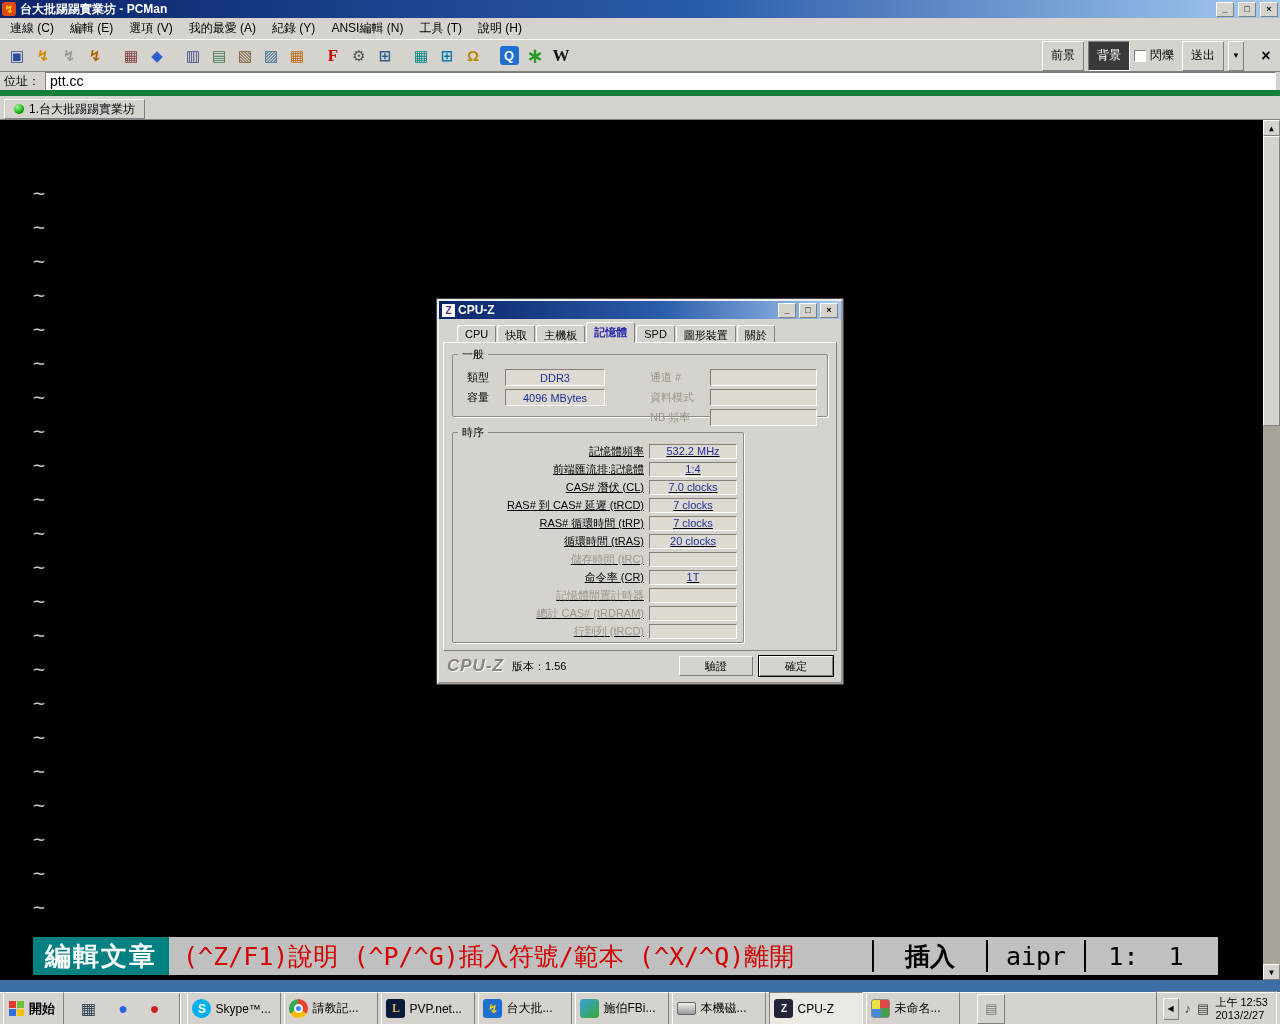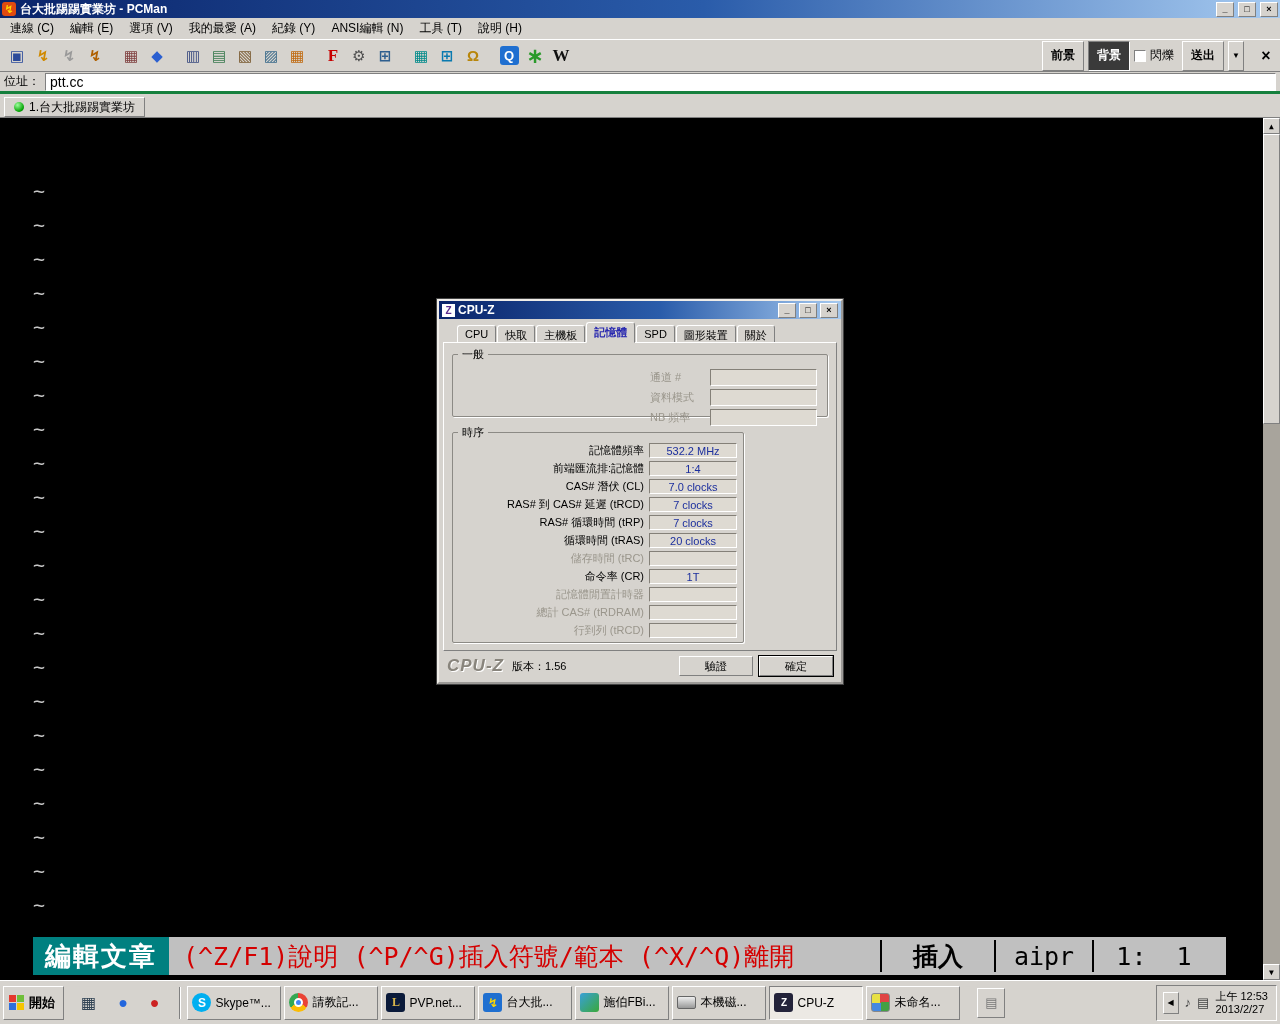"前景" .rbtn { font-weight: bold -> none }
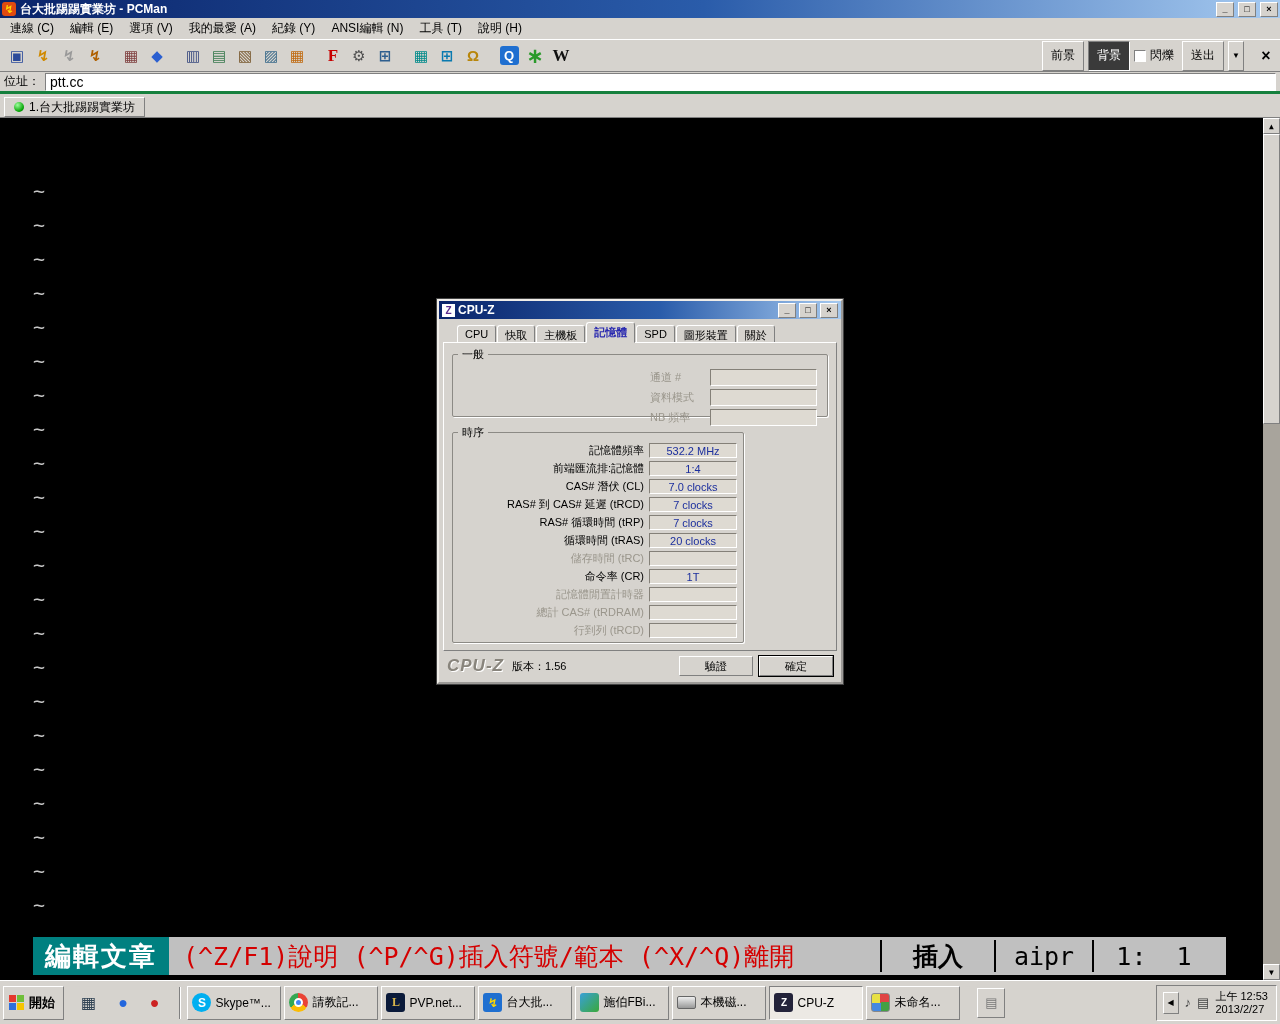"位址：" .addressbar { border-bottom: 3px solid #15803d -> 6px solid #15803d }
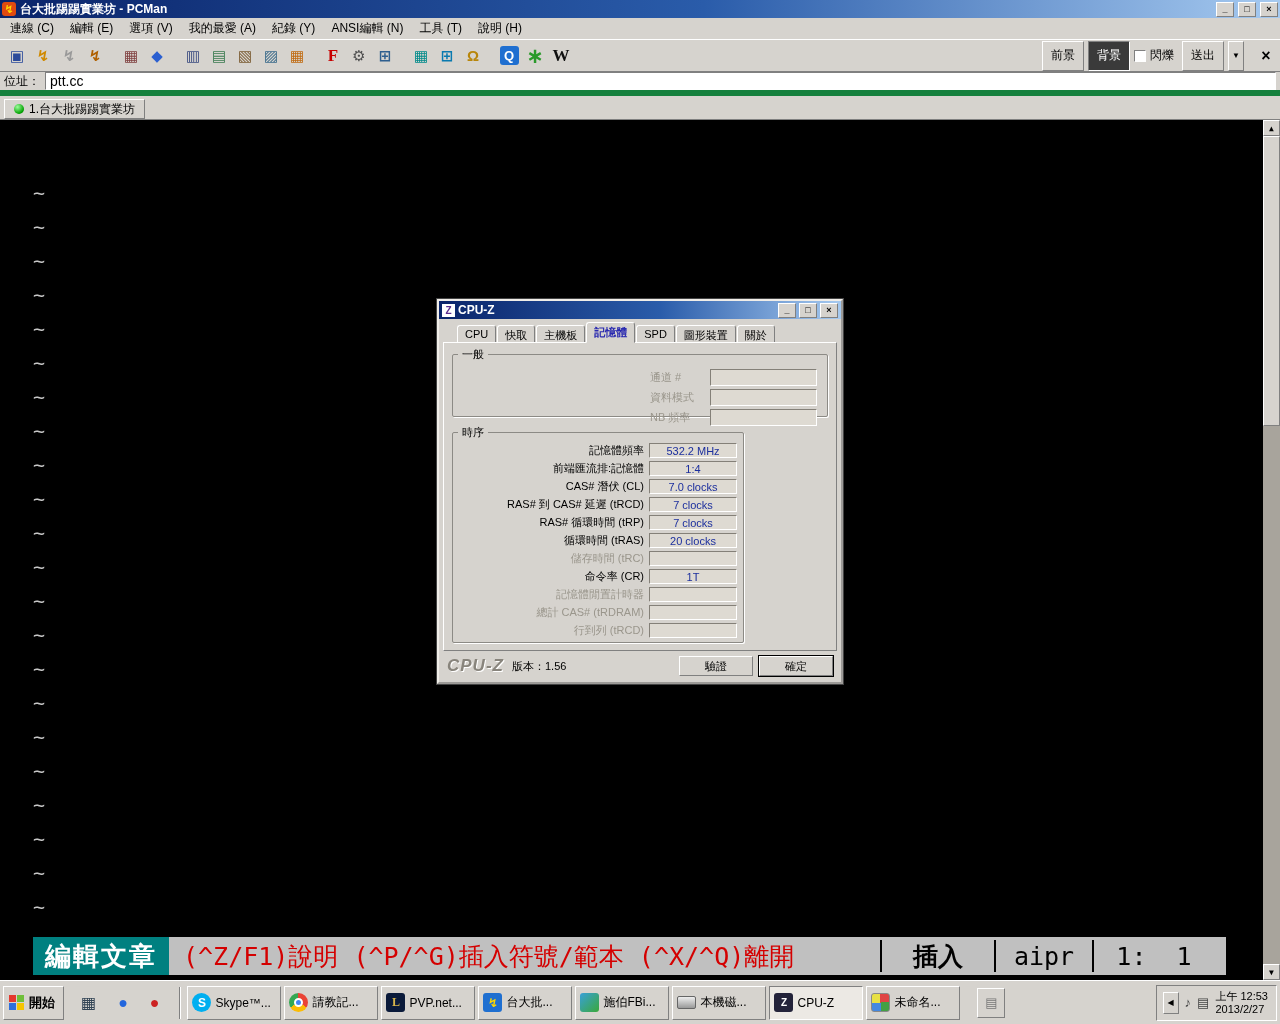"類型" div.gl { html: none -> <div> <div> <span>類型</span> <span>DDR3</span> </div> <div> <span>容量</span> <span>4096 MBytes</span> </div> </div> }
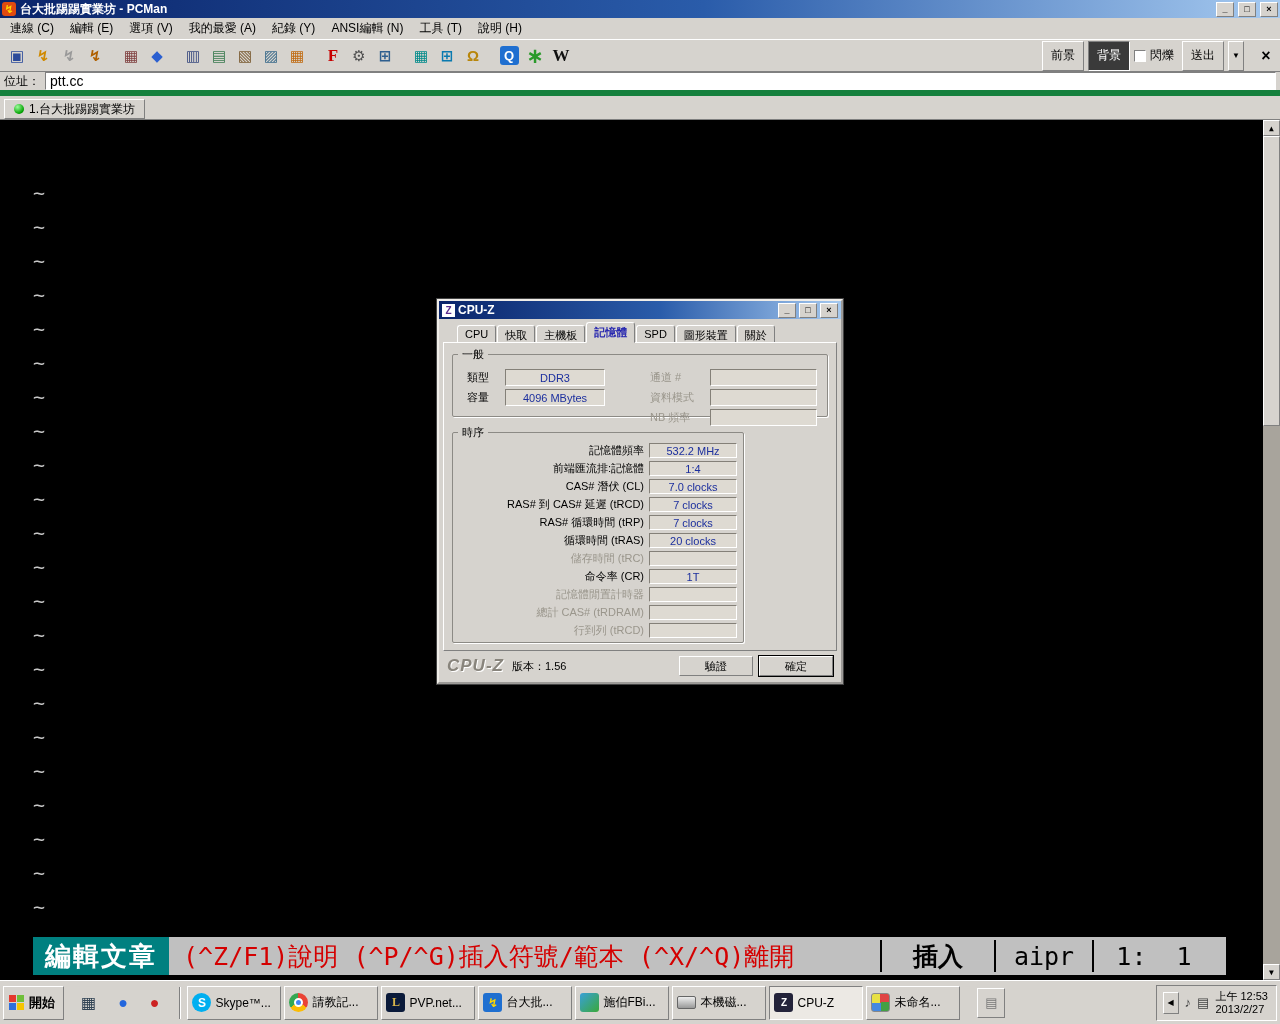"記憶體頻率" .trow { align-items: none -> center; text-decoration: none -> underline }
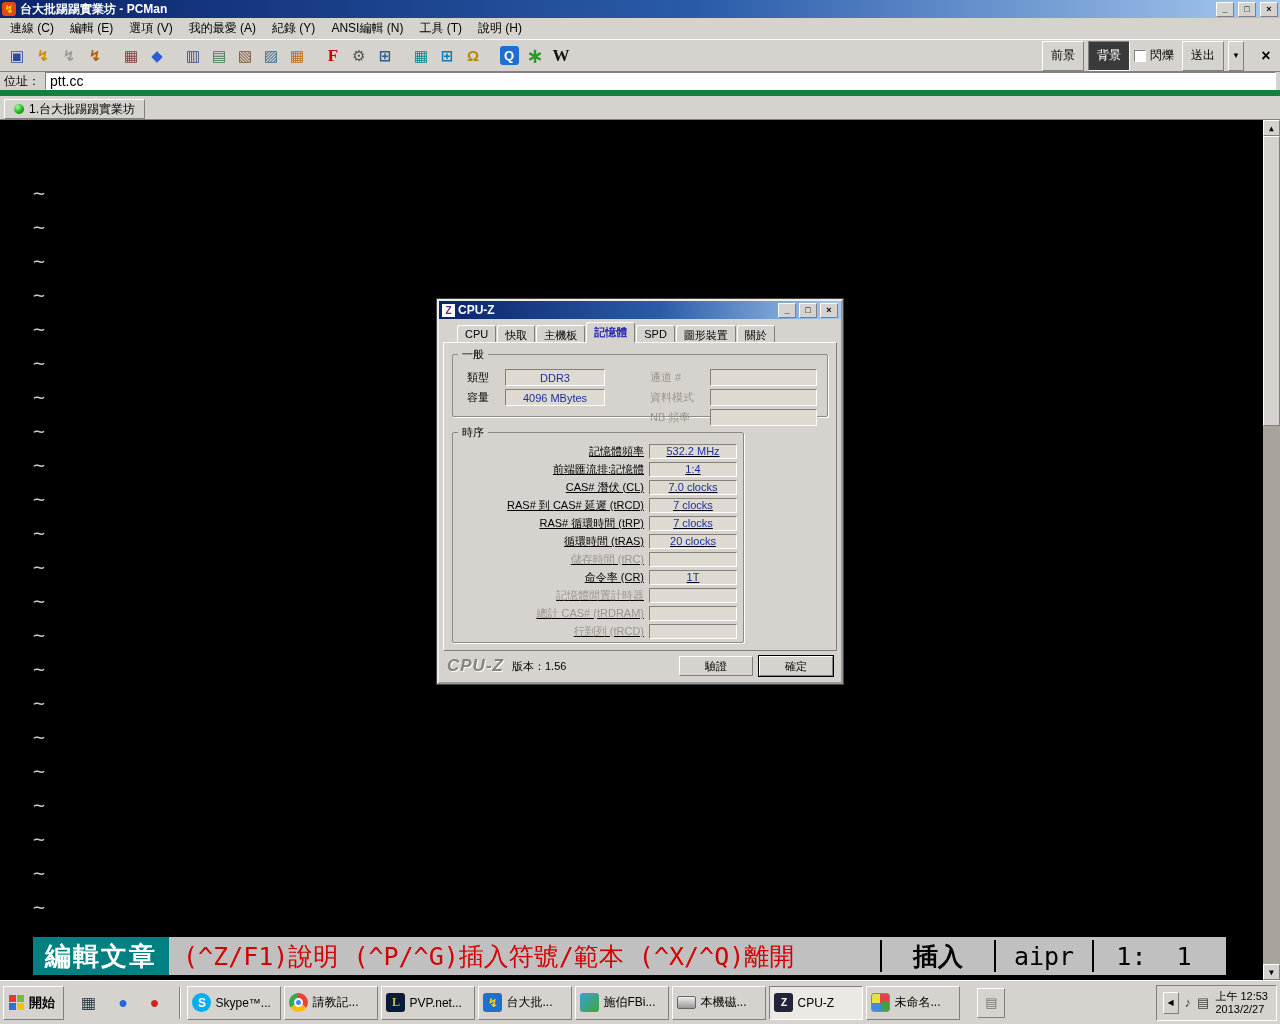"編輯文章" .editbar { right: 54px -> 62px }
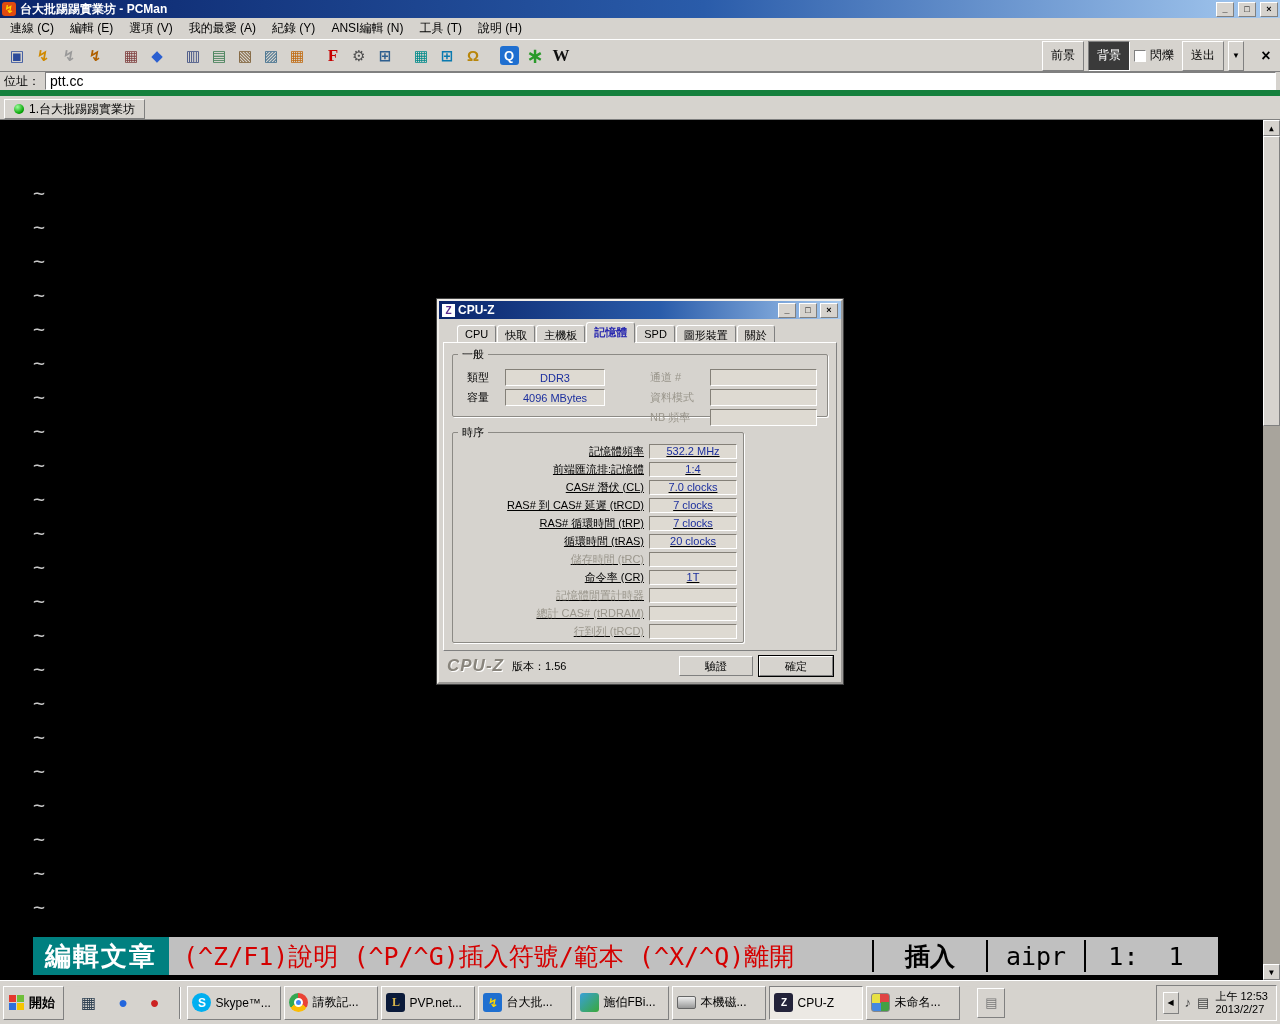"開始" .taskbar { height: 44px -> 32px }
